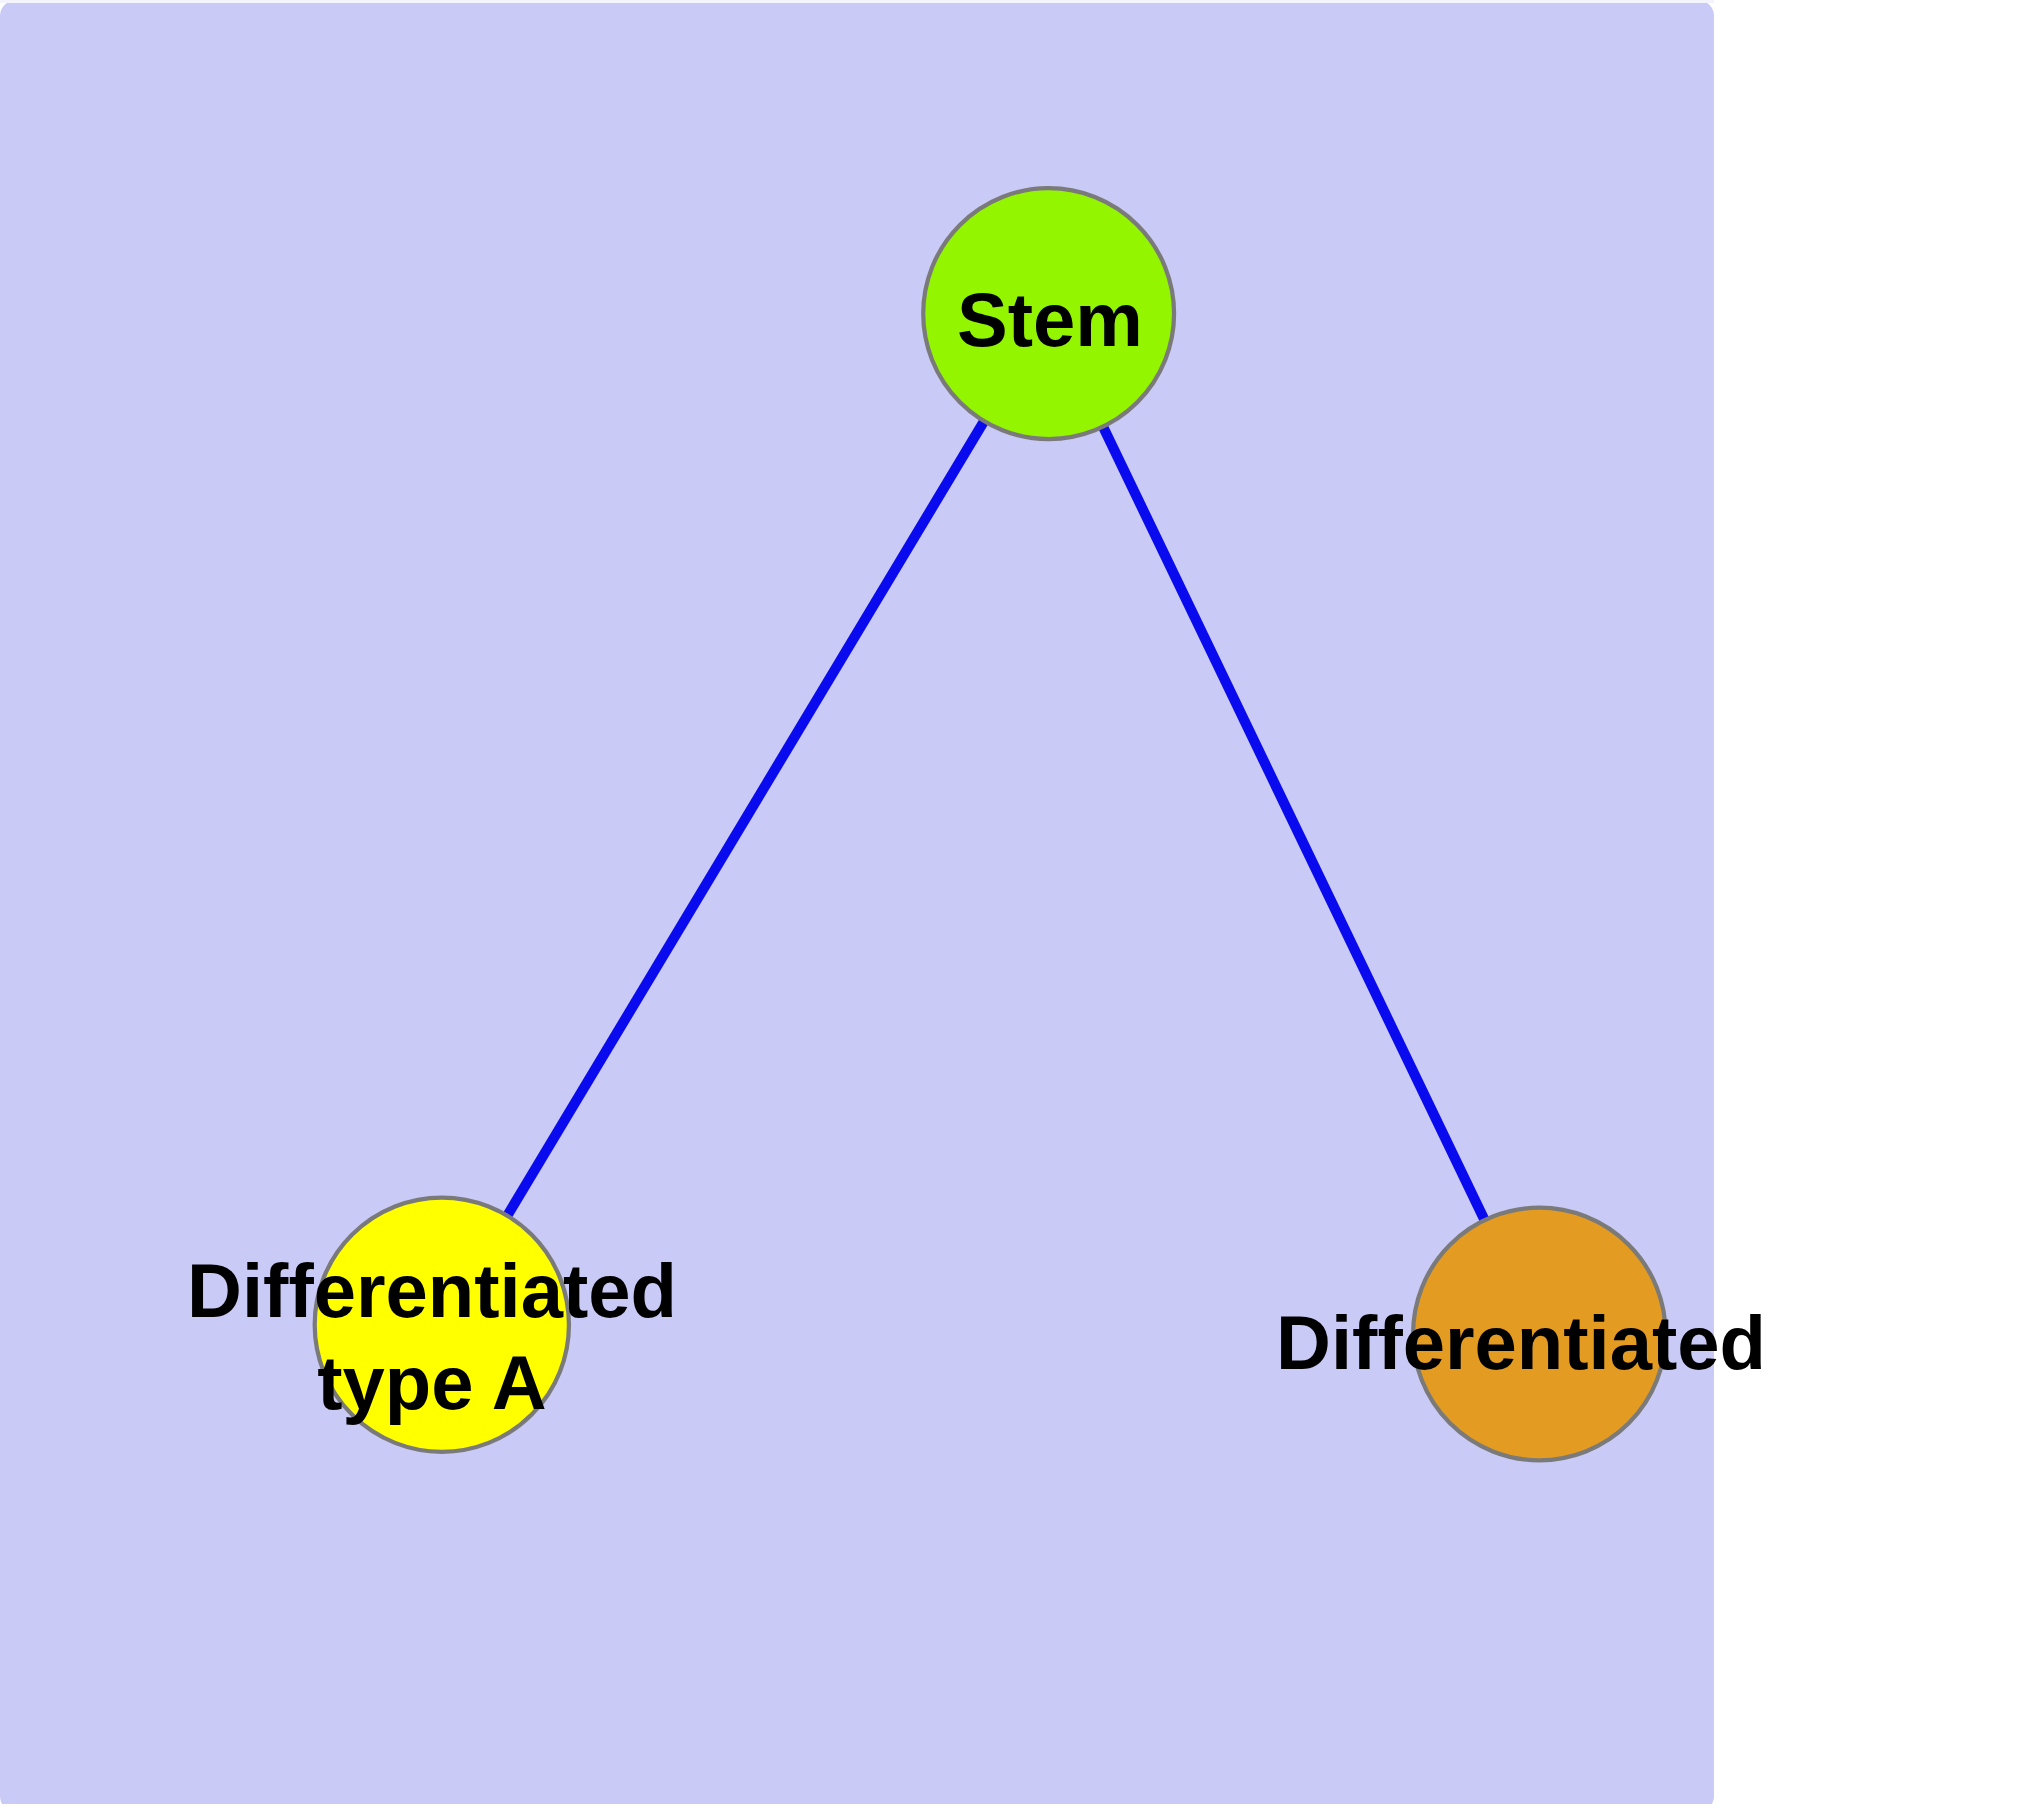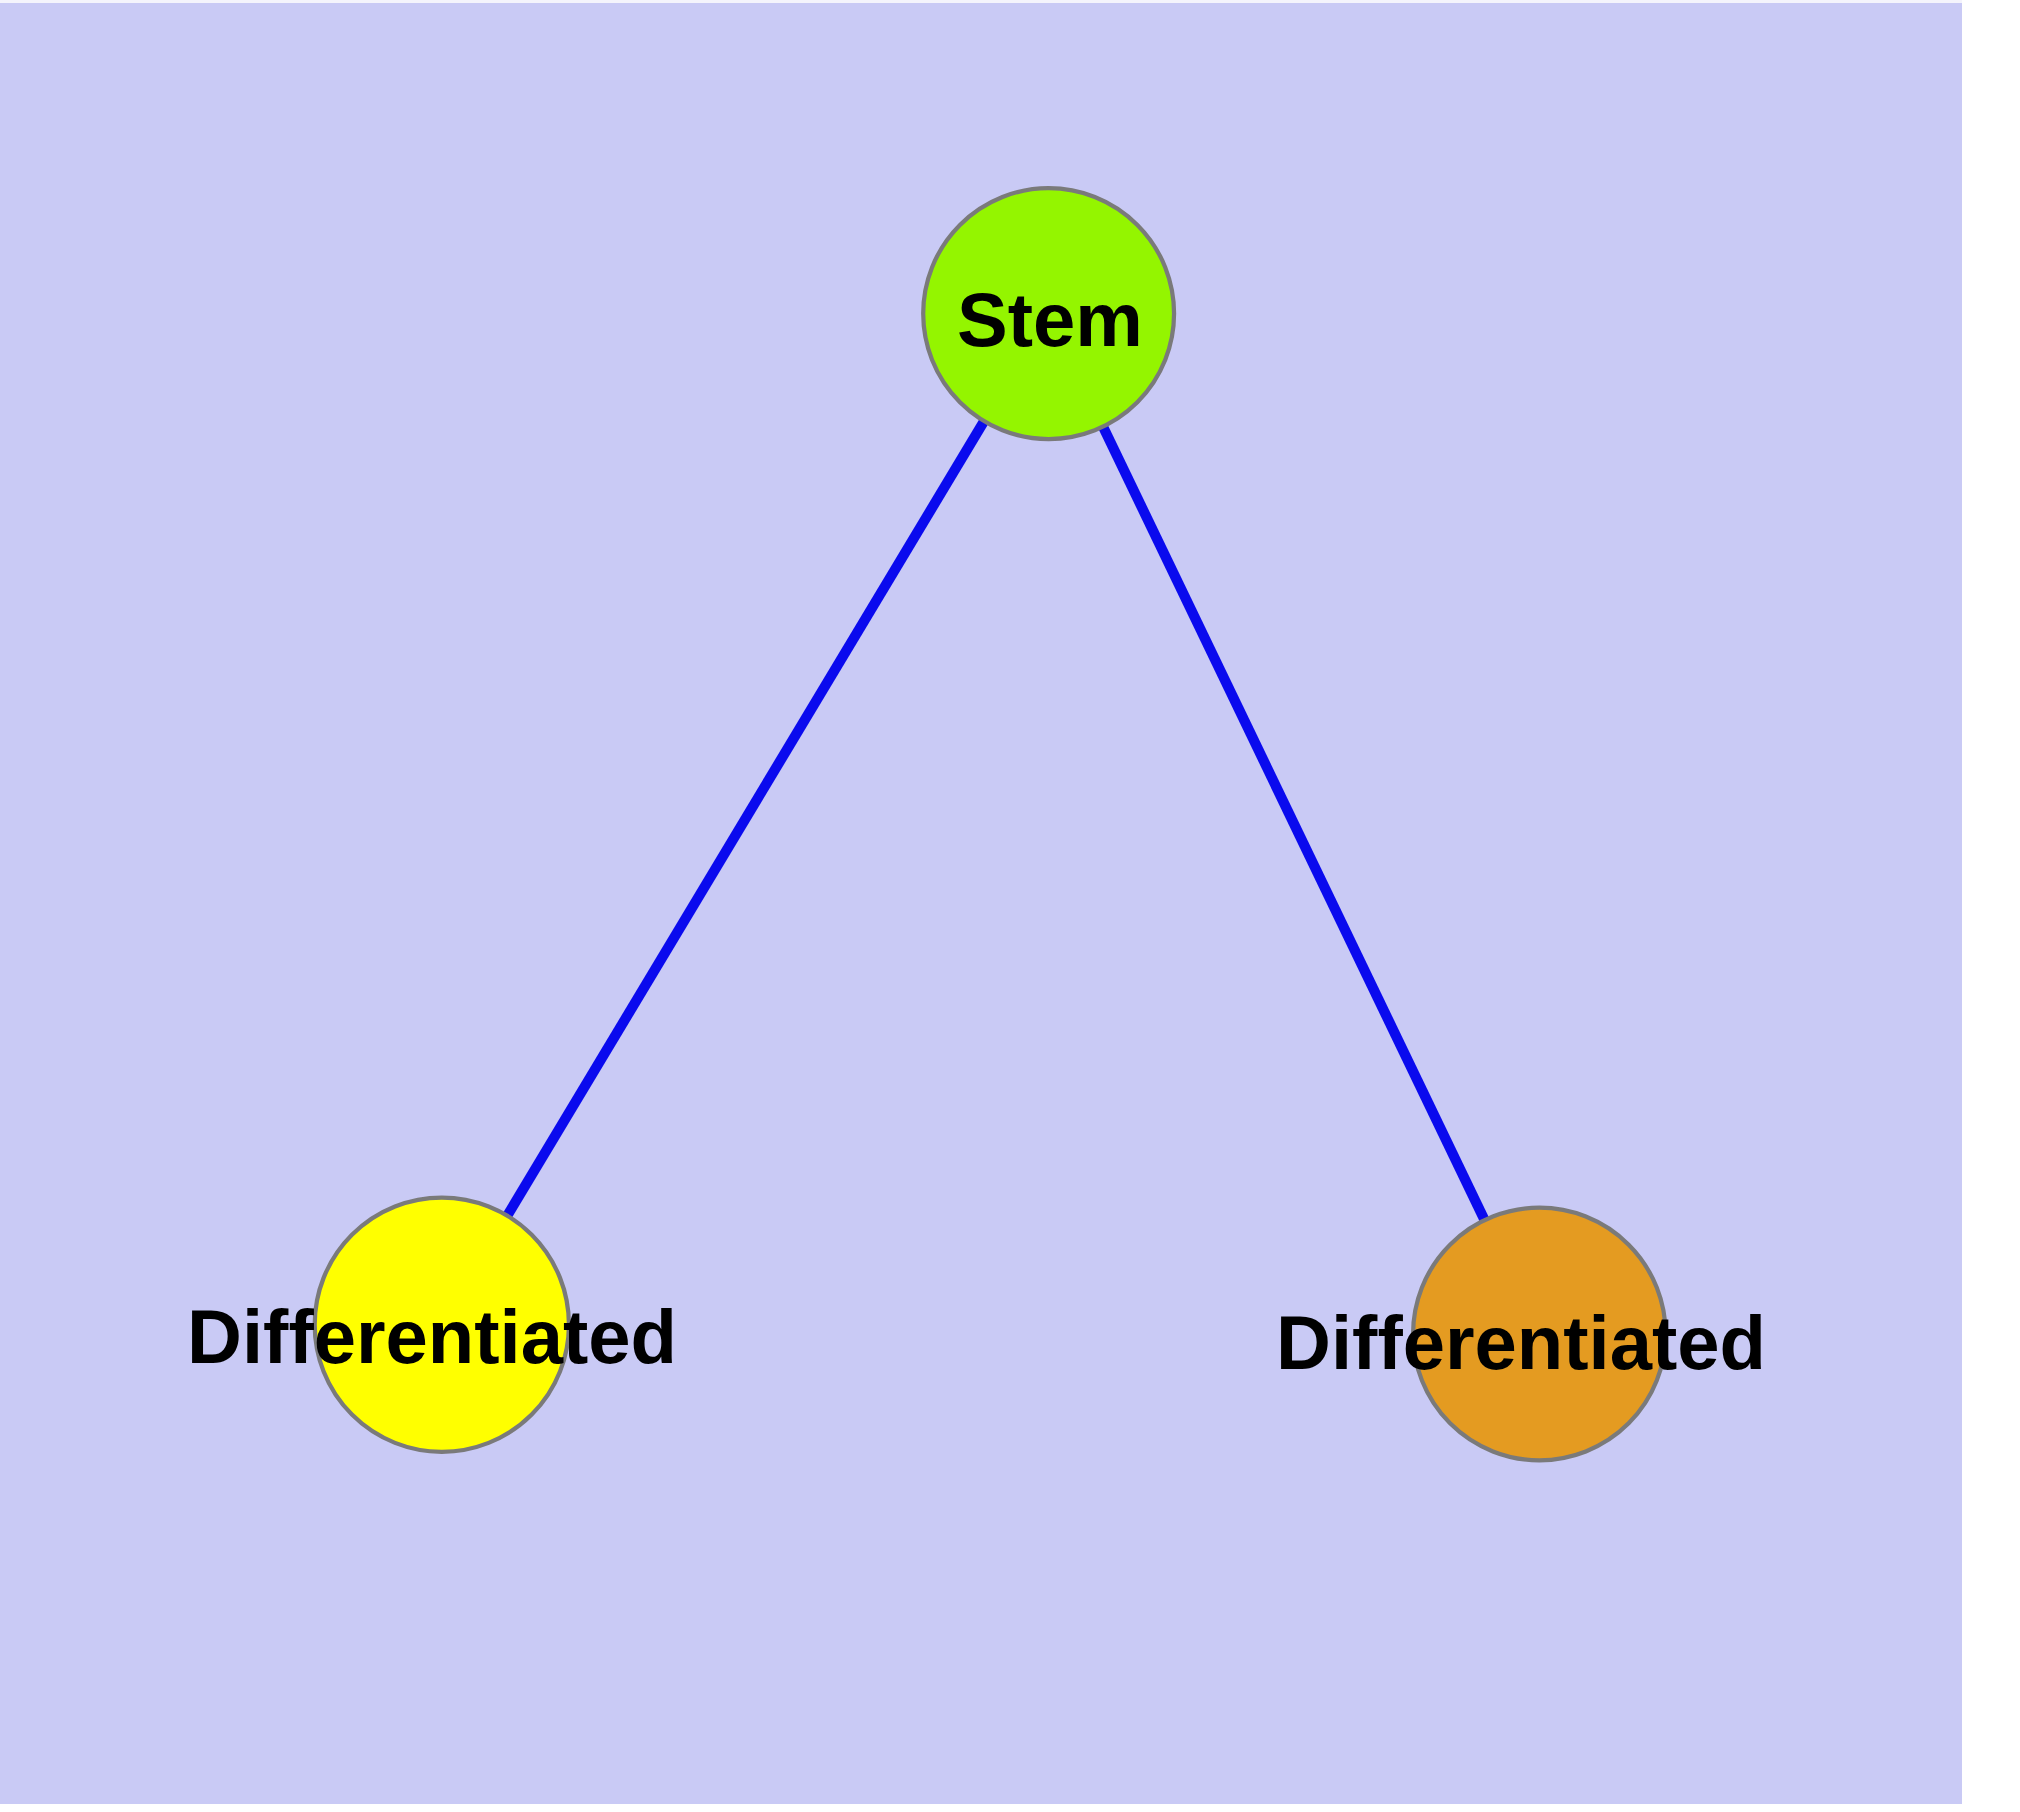"Stem" .canvas { border-radius: none -> 16px; width: 1962px -> 1714px }
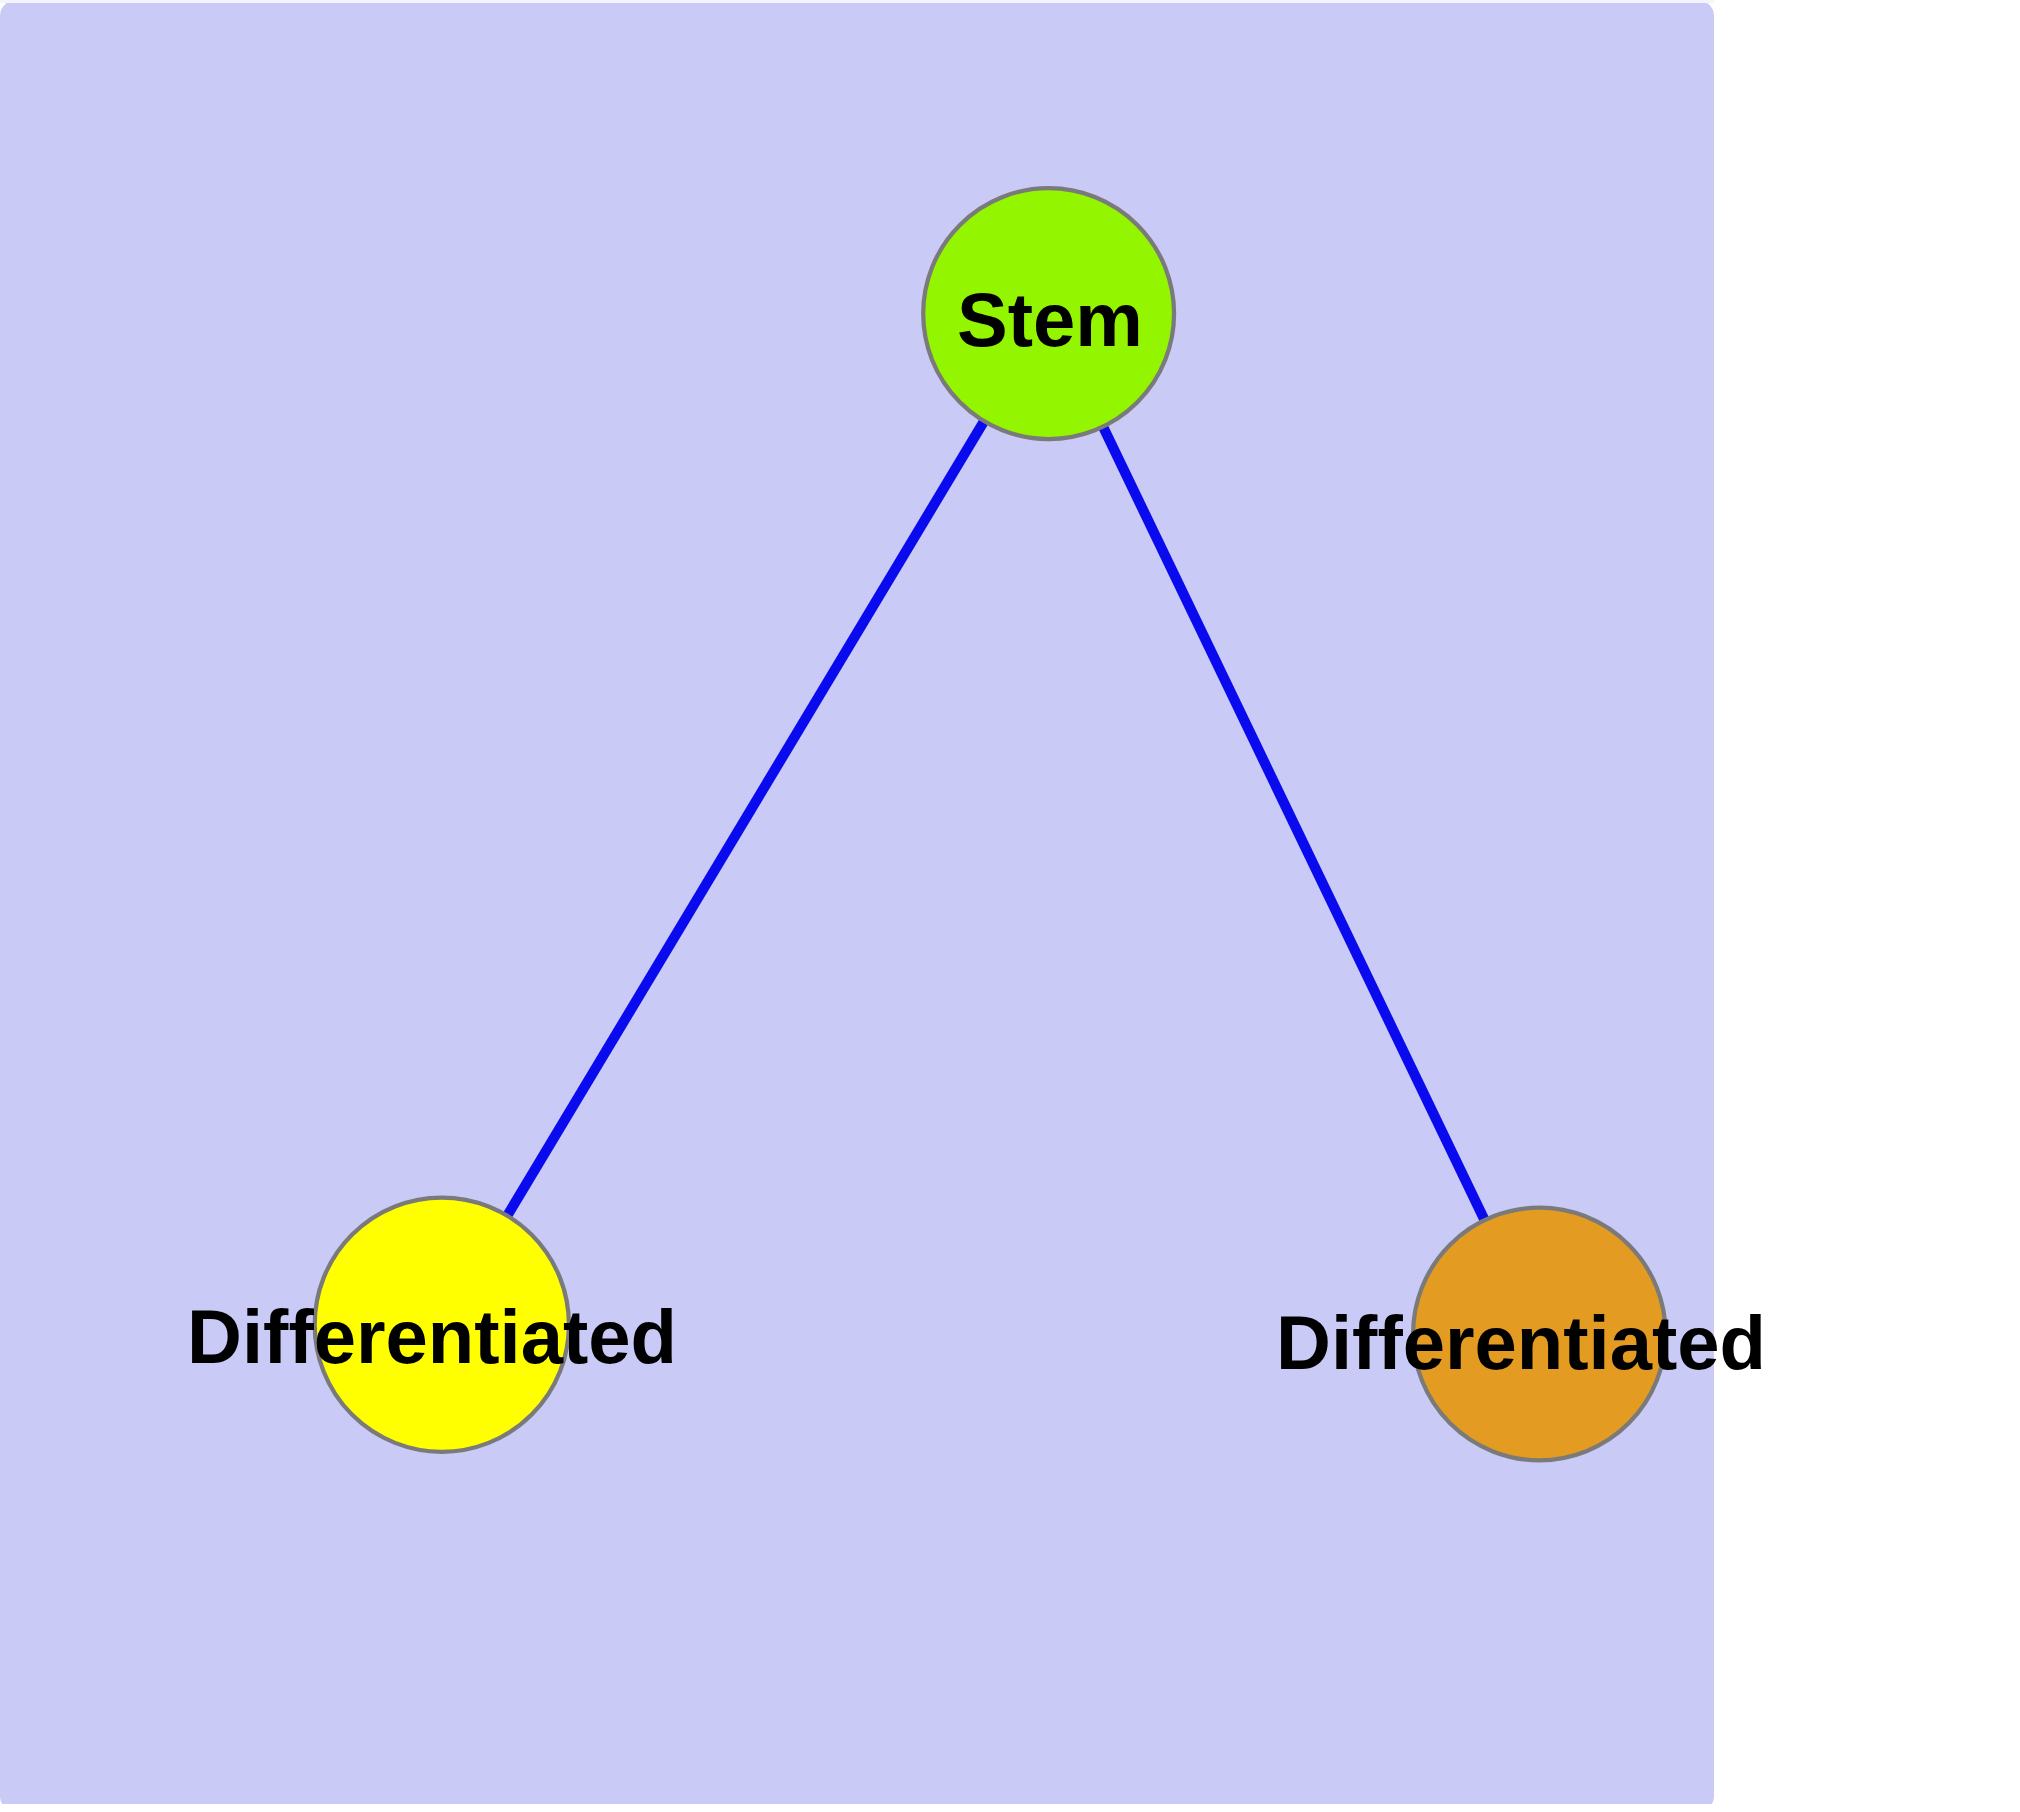"type A" div { html: none -> <div>type A</div> }
